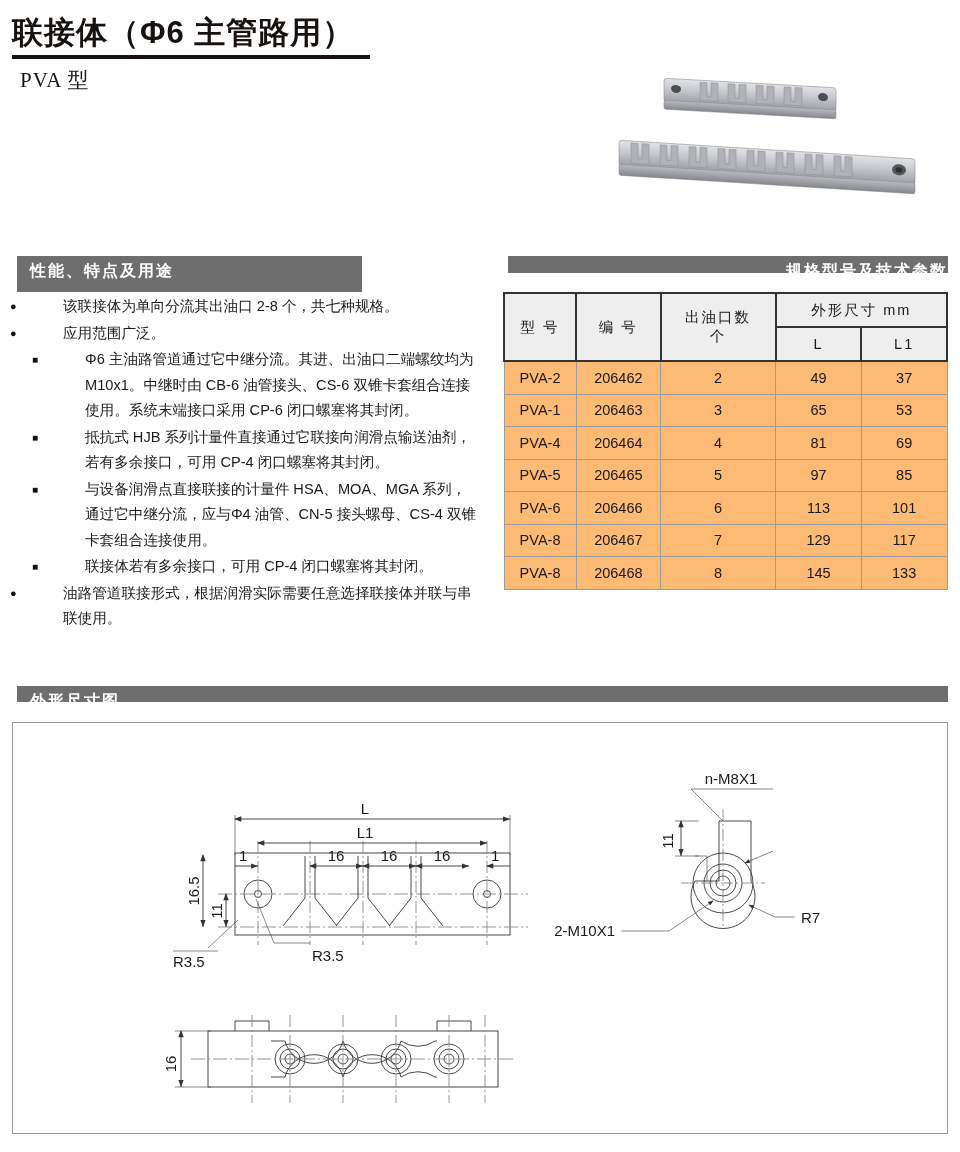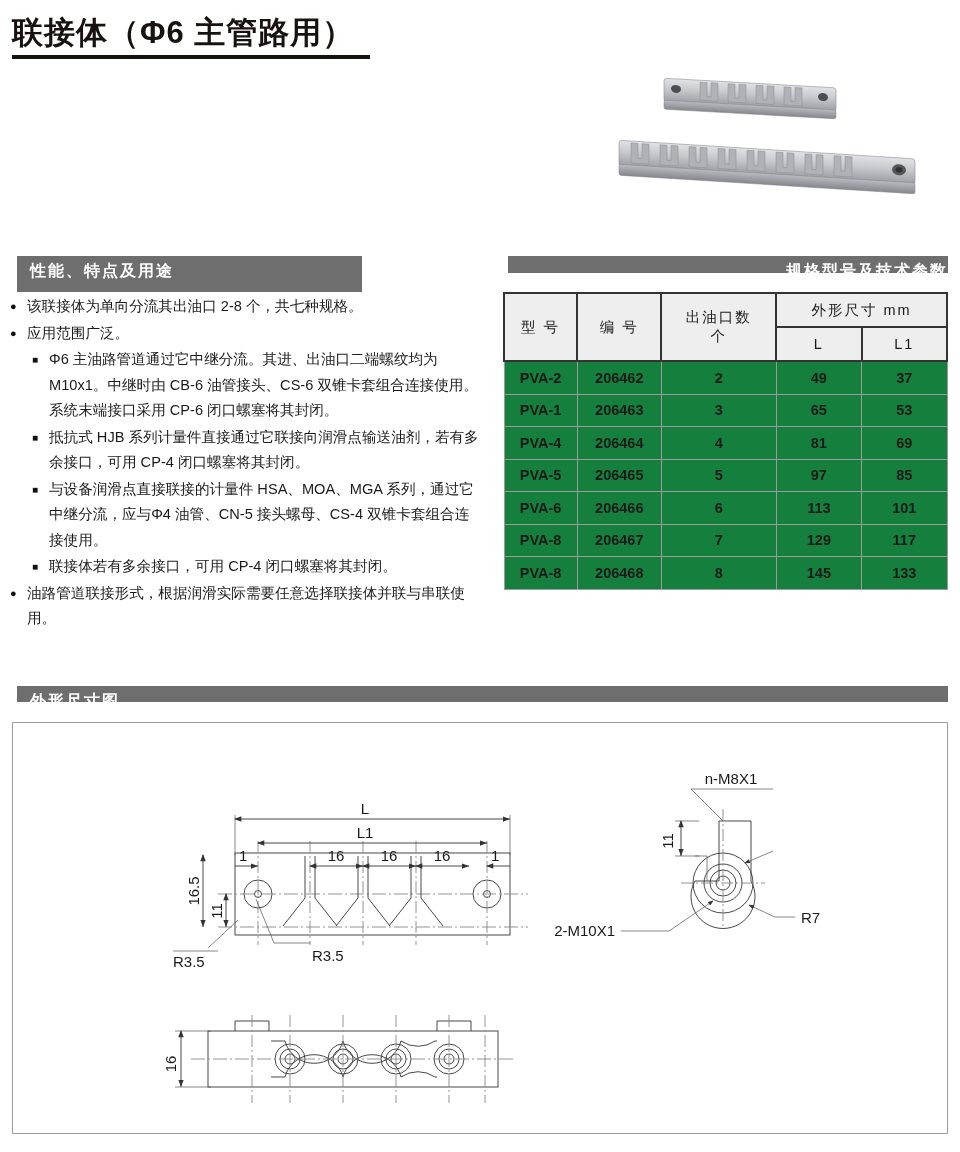"PVA 型" div.sub-title { html: none -> <div>PVA 型</div> }
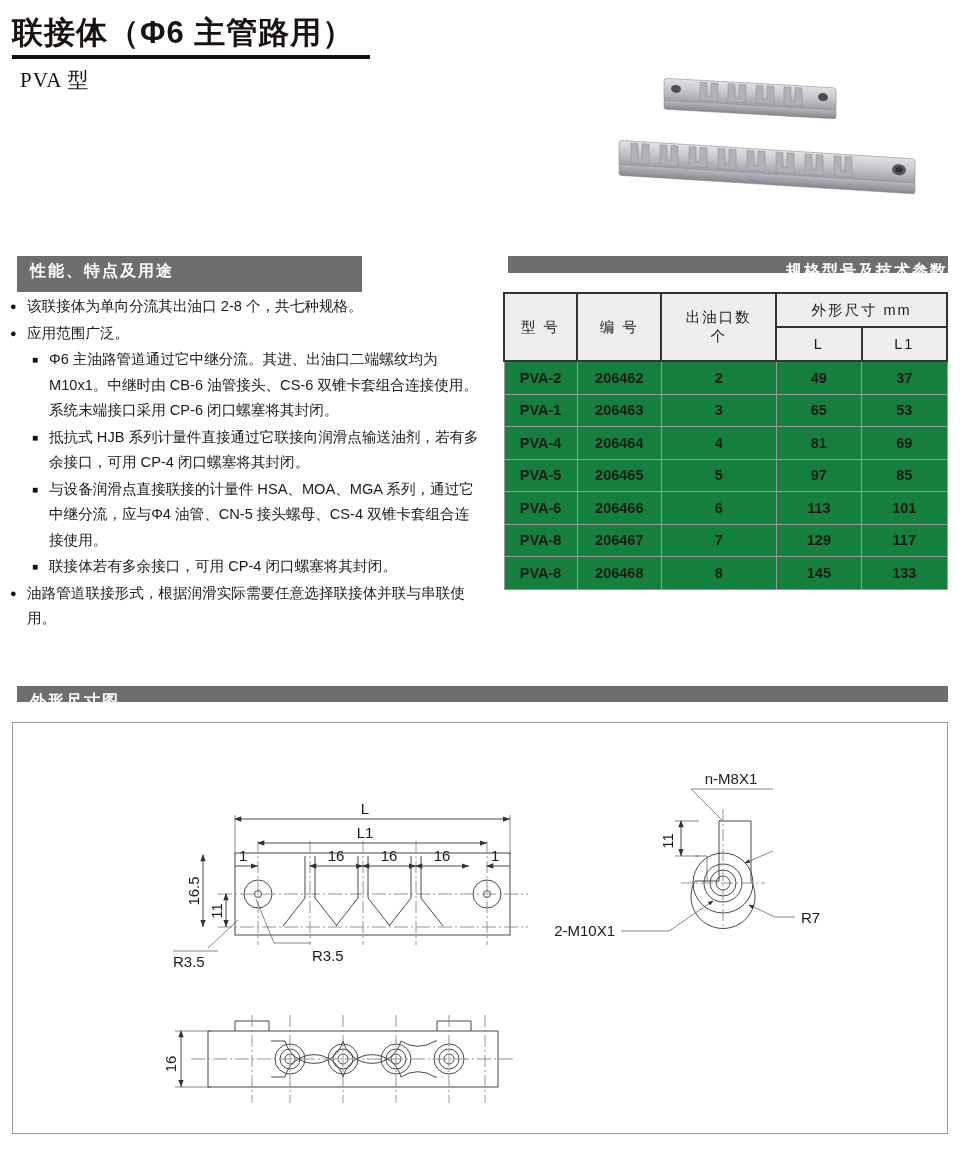"该联接体为单向分流其出油口 2-8 个，共七种规格。" .feat-body { margin-left: none -> 36px }
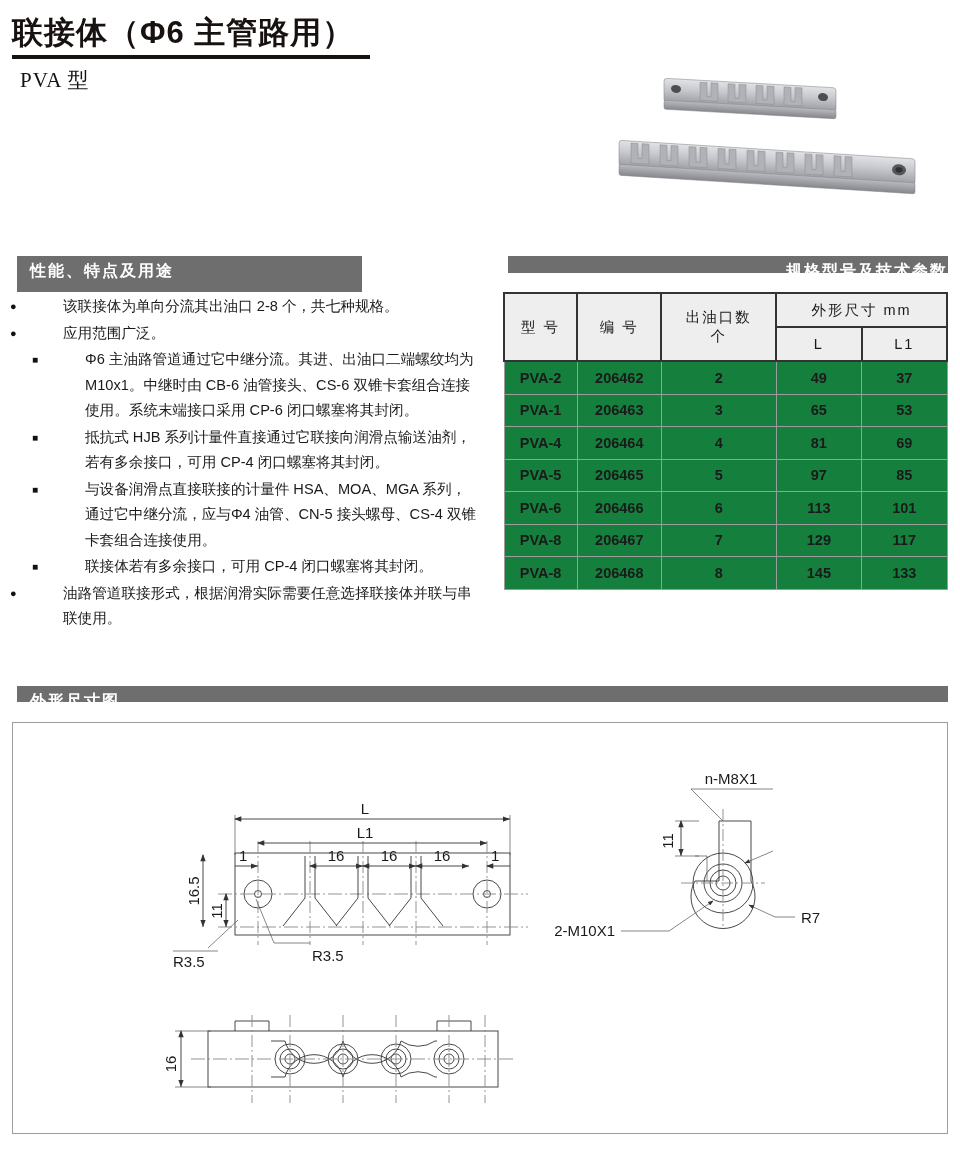"PVA-2" .spec-table tbody td { background: #15803d -> #fdba74; font-weight: bold -> none }
